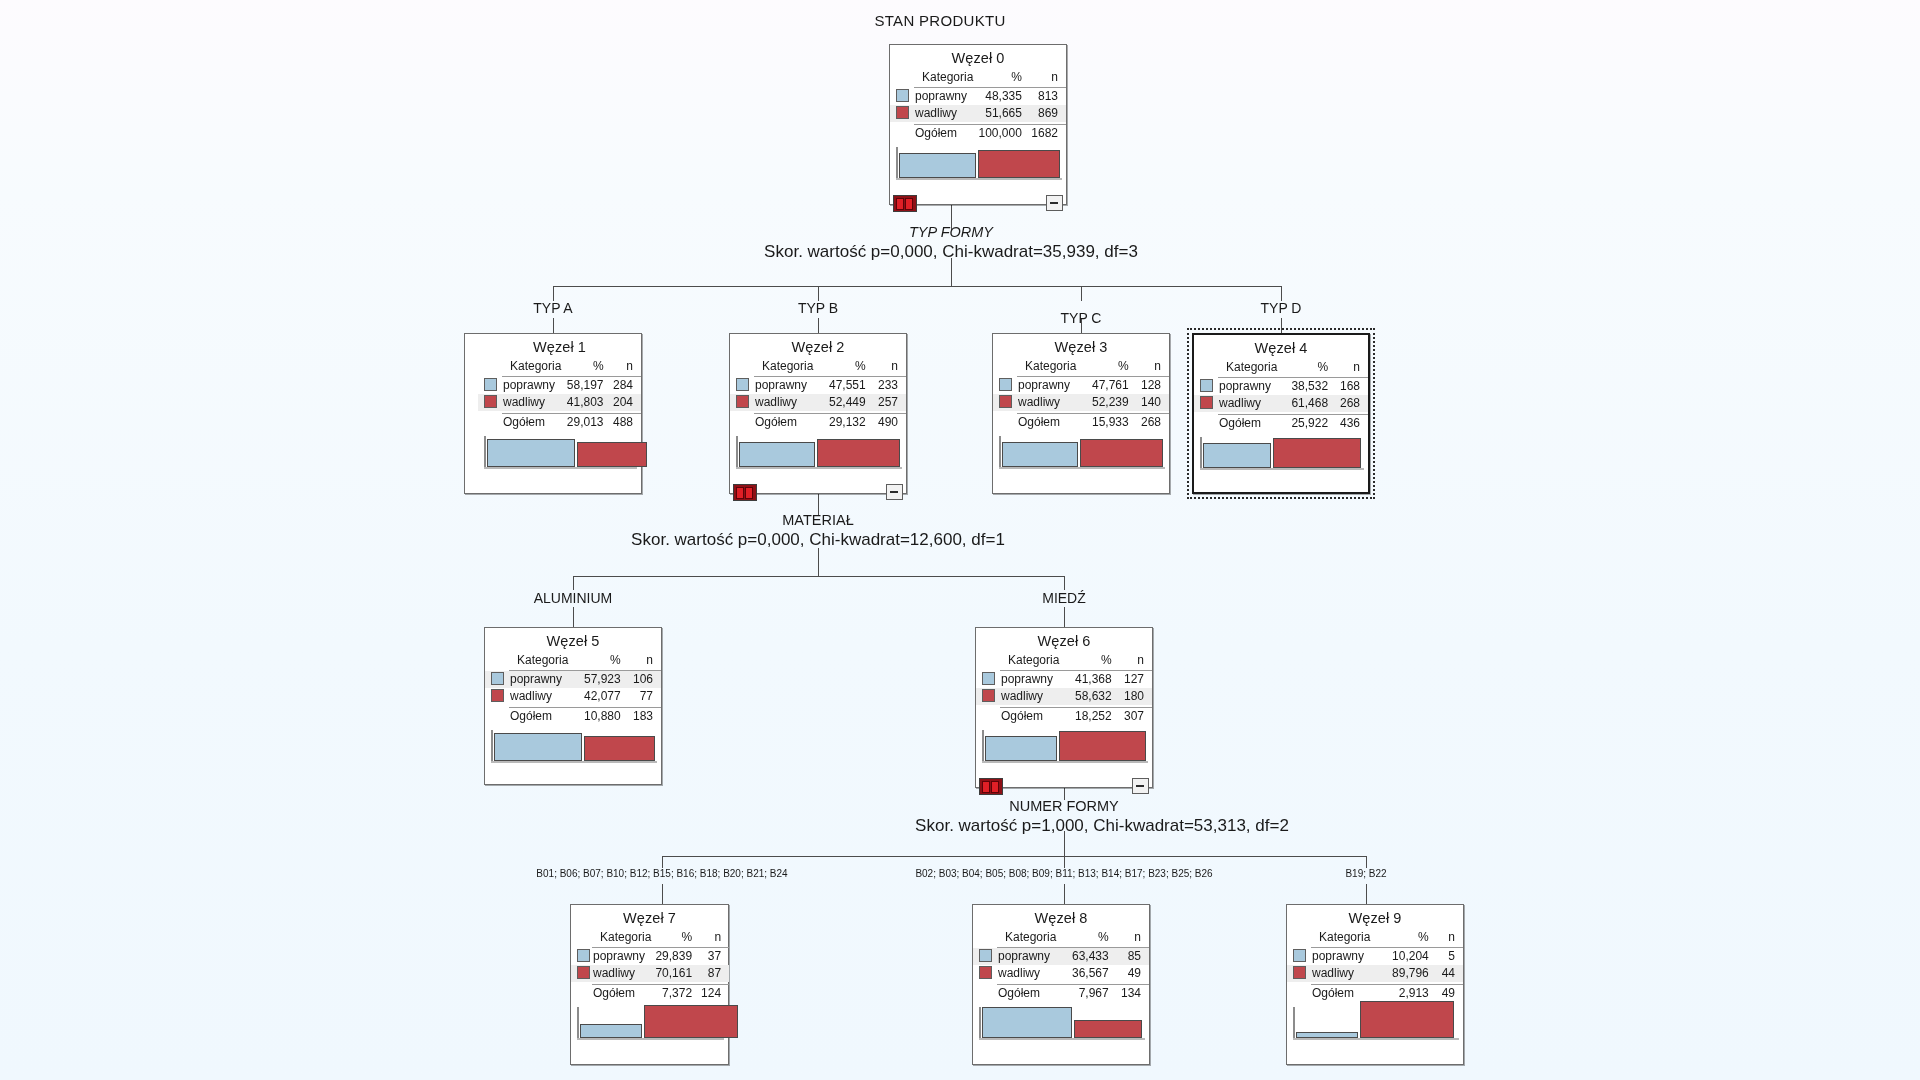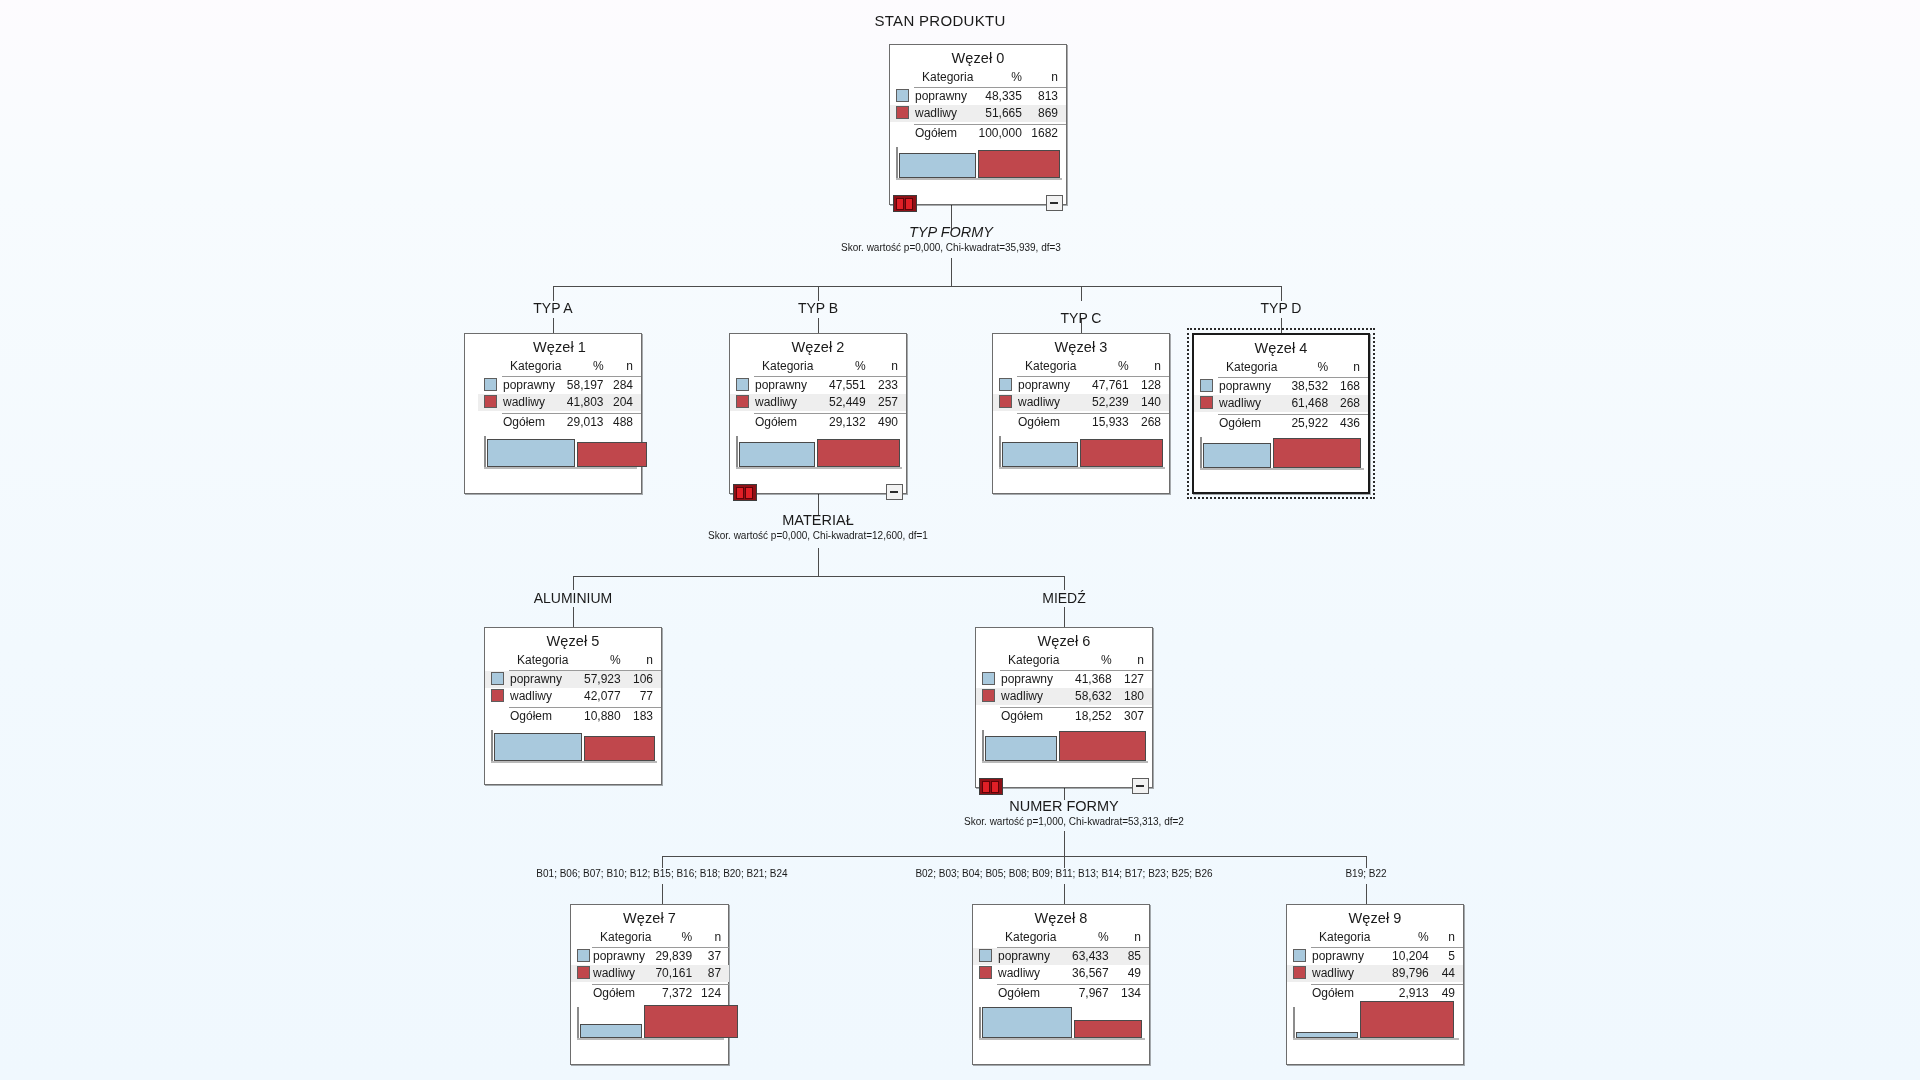"Skor. wartość p=0,000," .split-stat { font-size: 10px -> 17px }
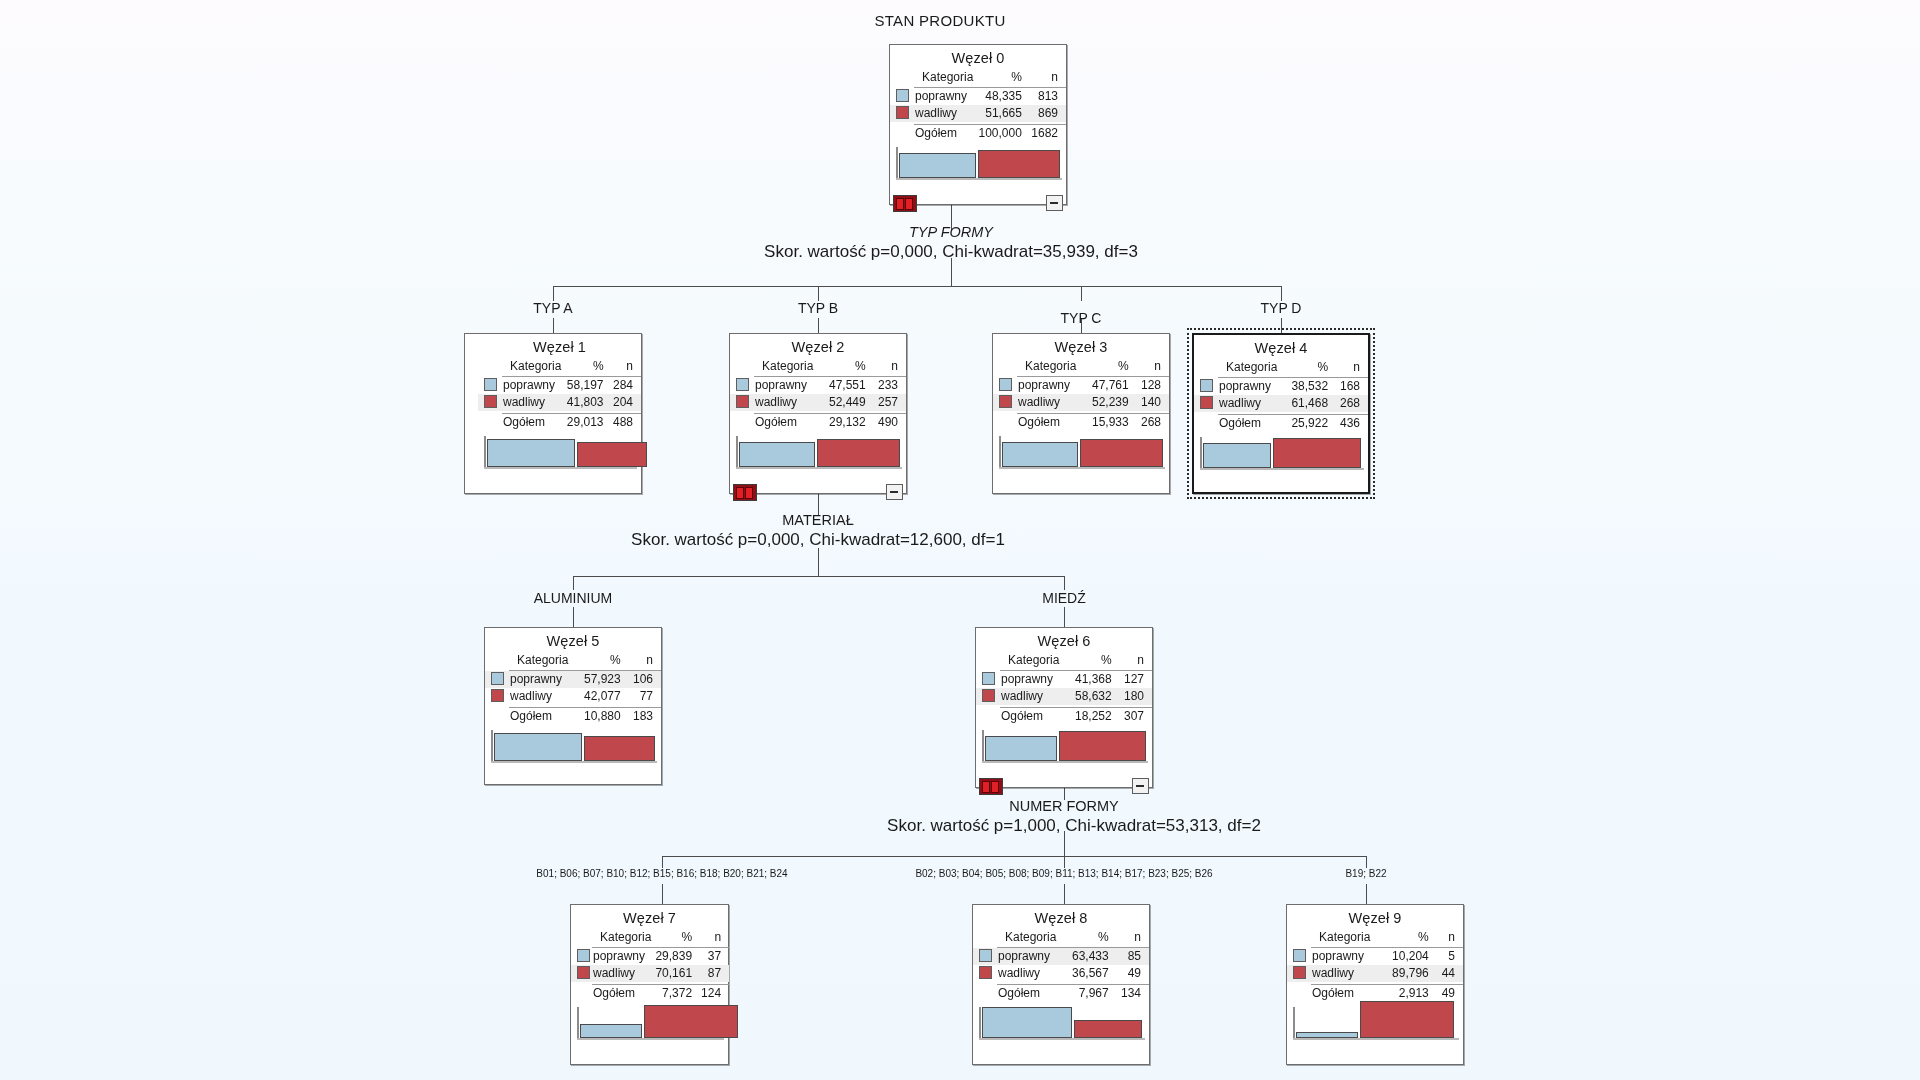"Skor. wartość p=1,000," div.split-stat { left: 824px -> 852px }
